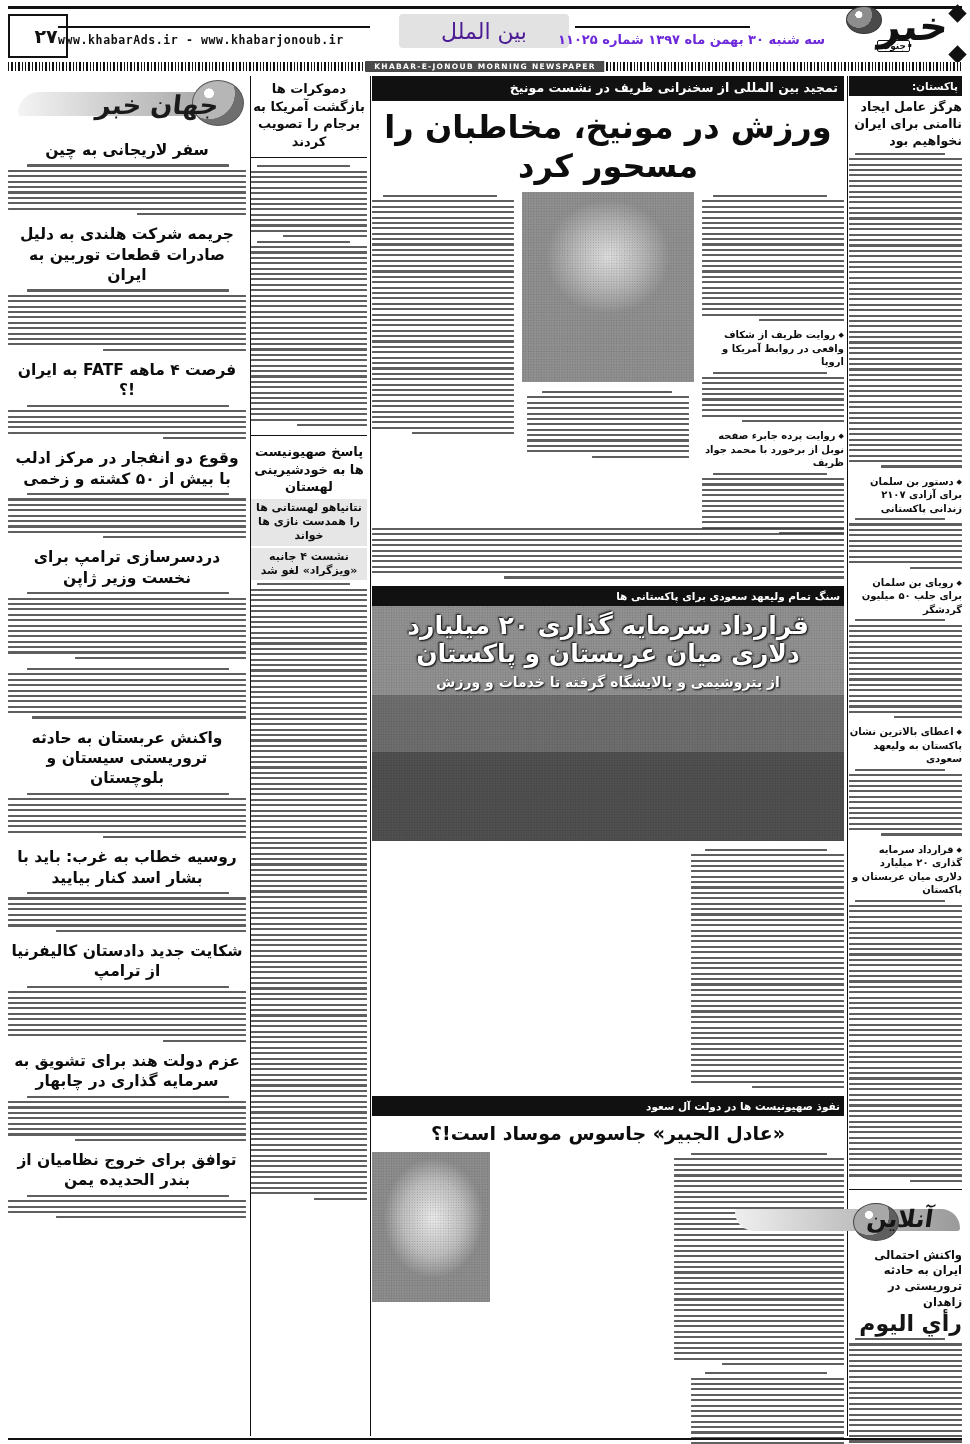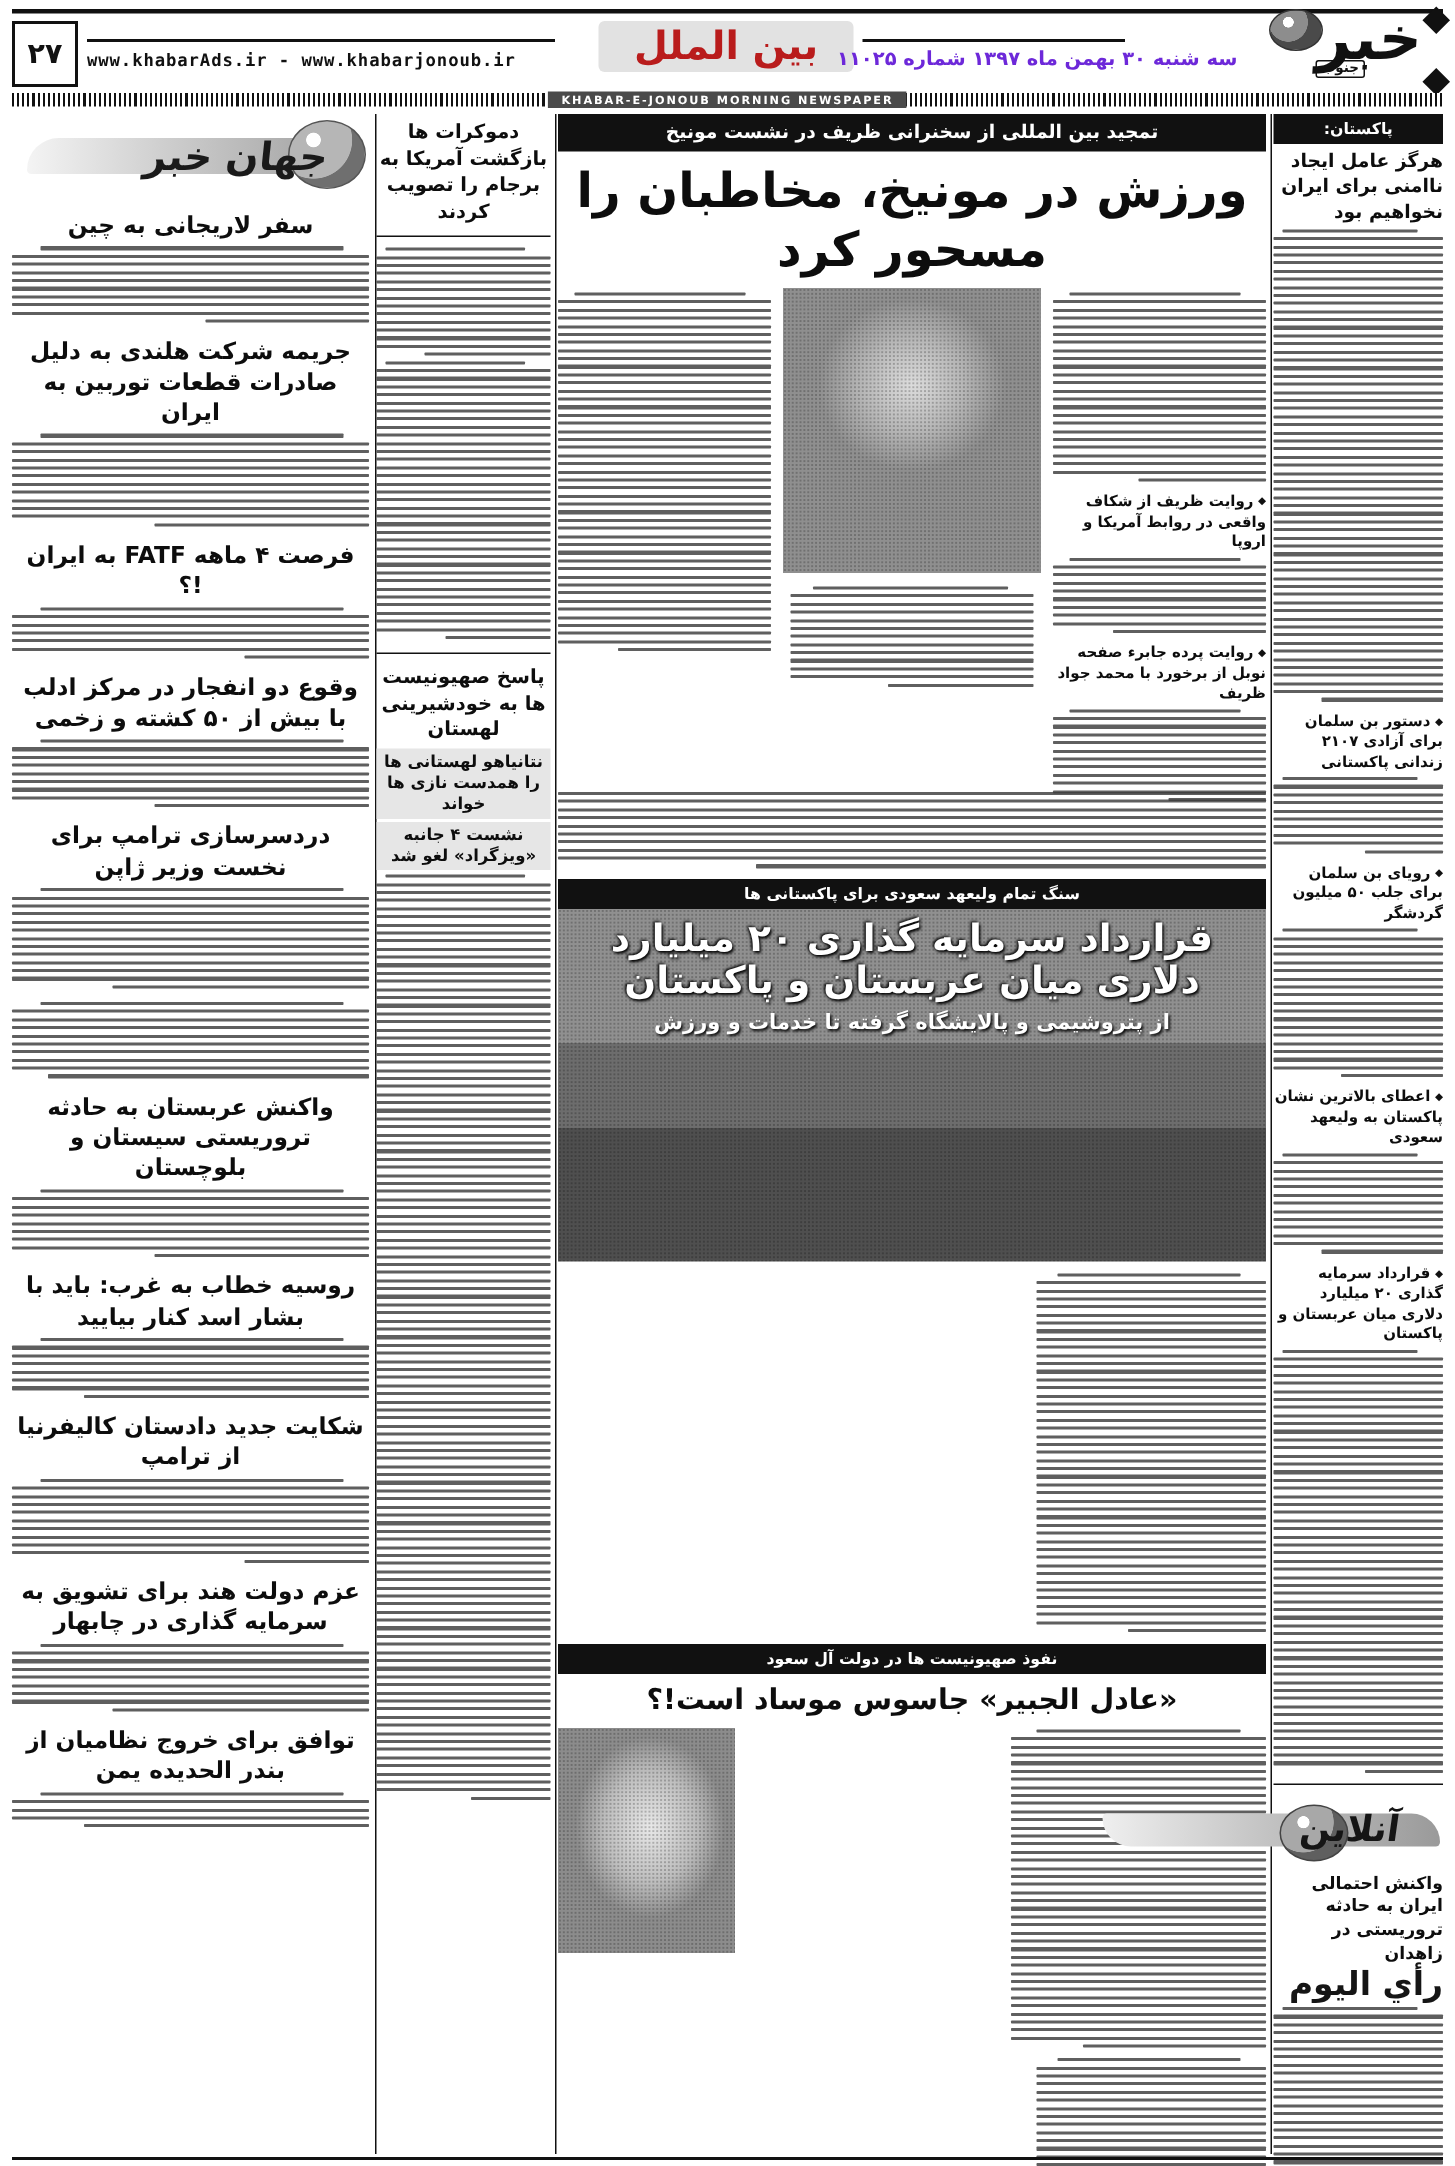"۲۷" .page-num-box { padding-left: none -> 16px }
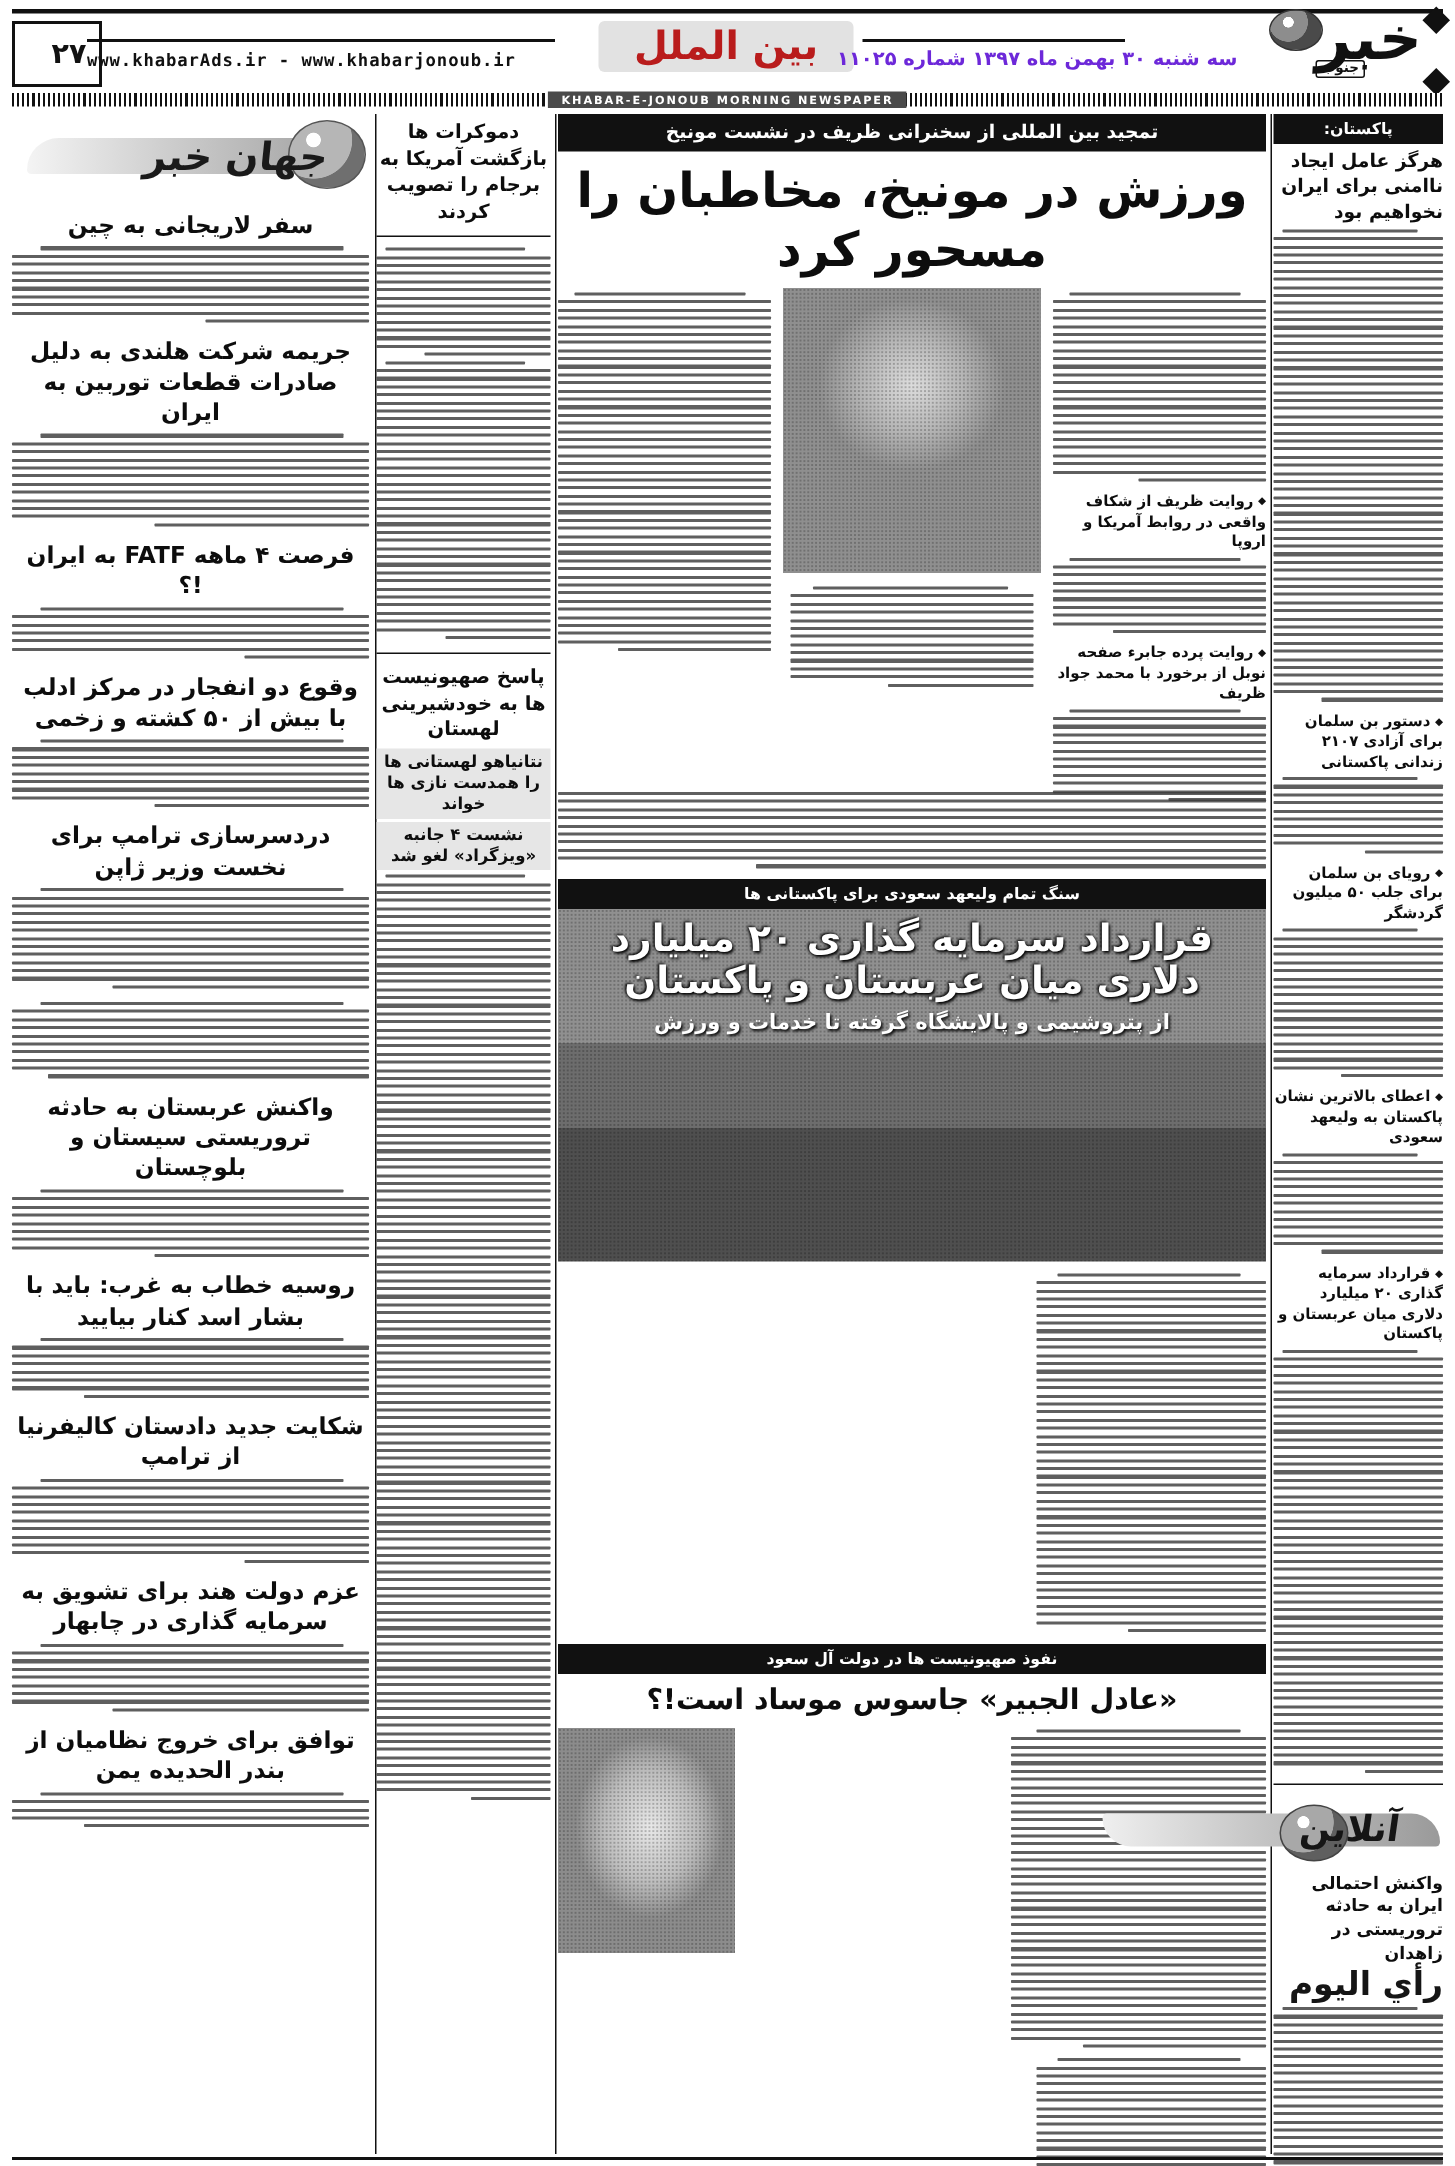"بین الملل" .section-chip span { color: #b91c1c -> #4c1d95; font-size: 26px -> 22px; font-weight: bold -> normal }
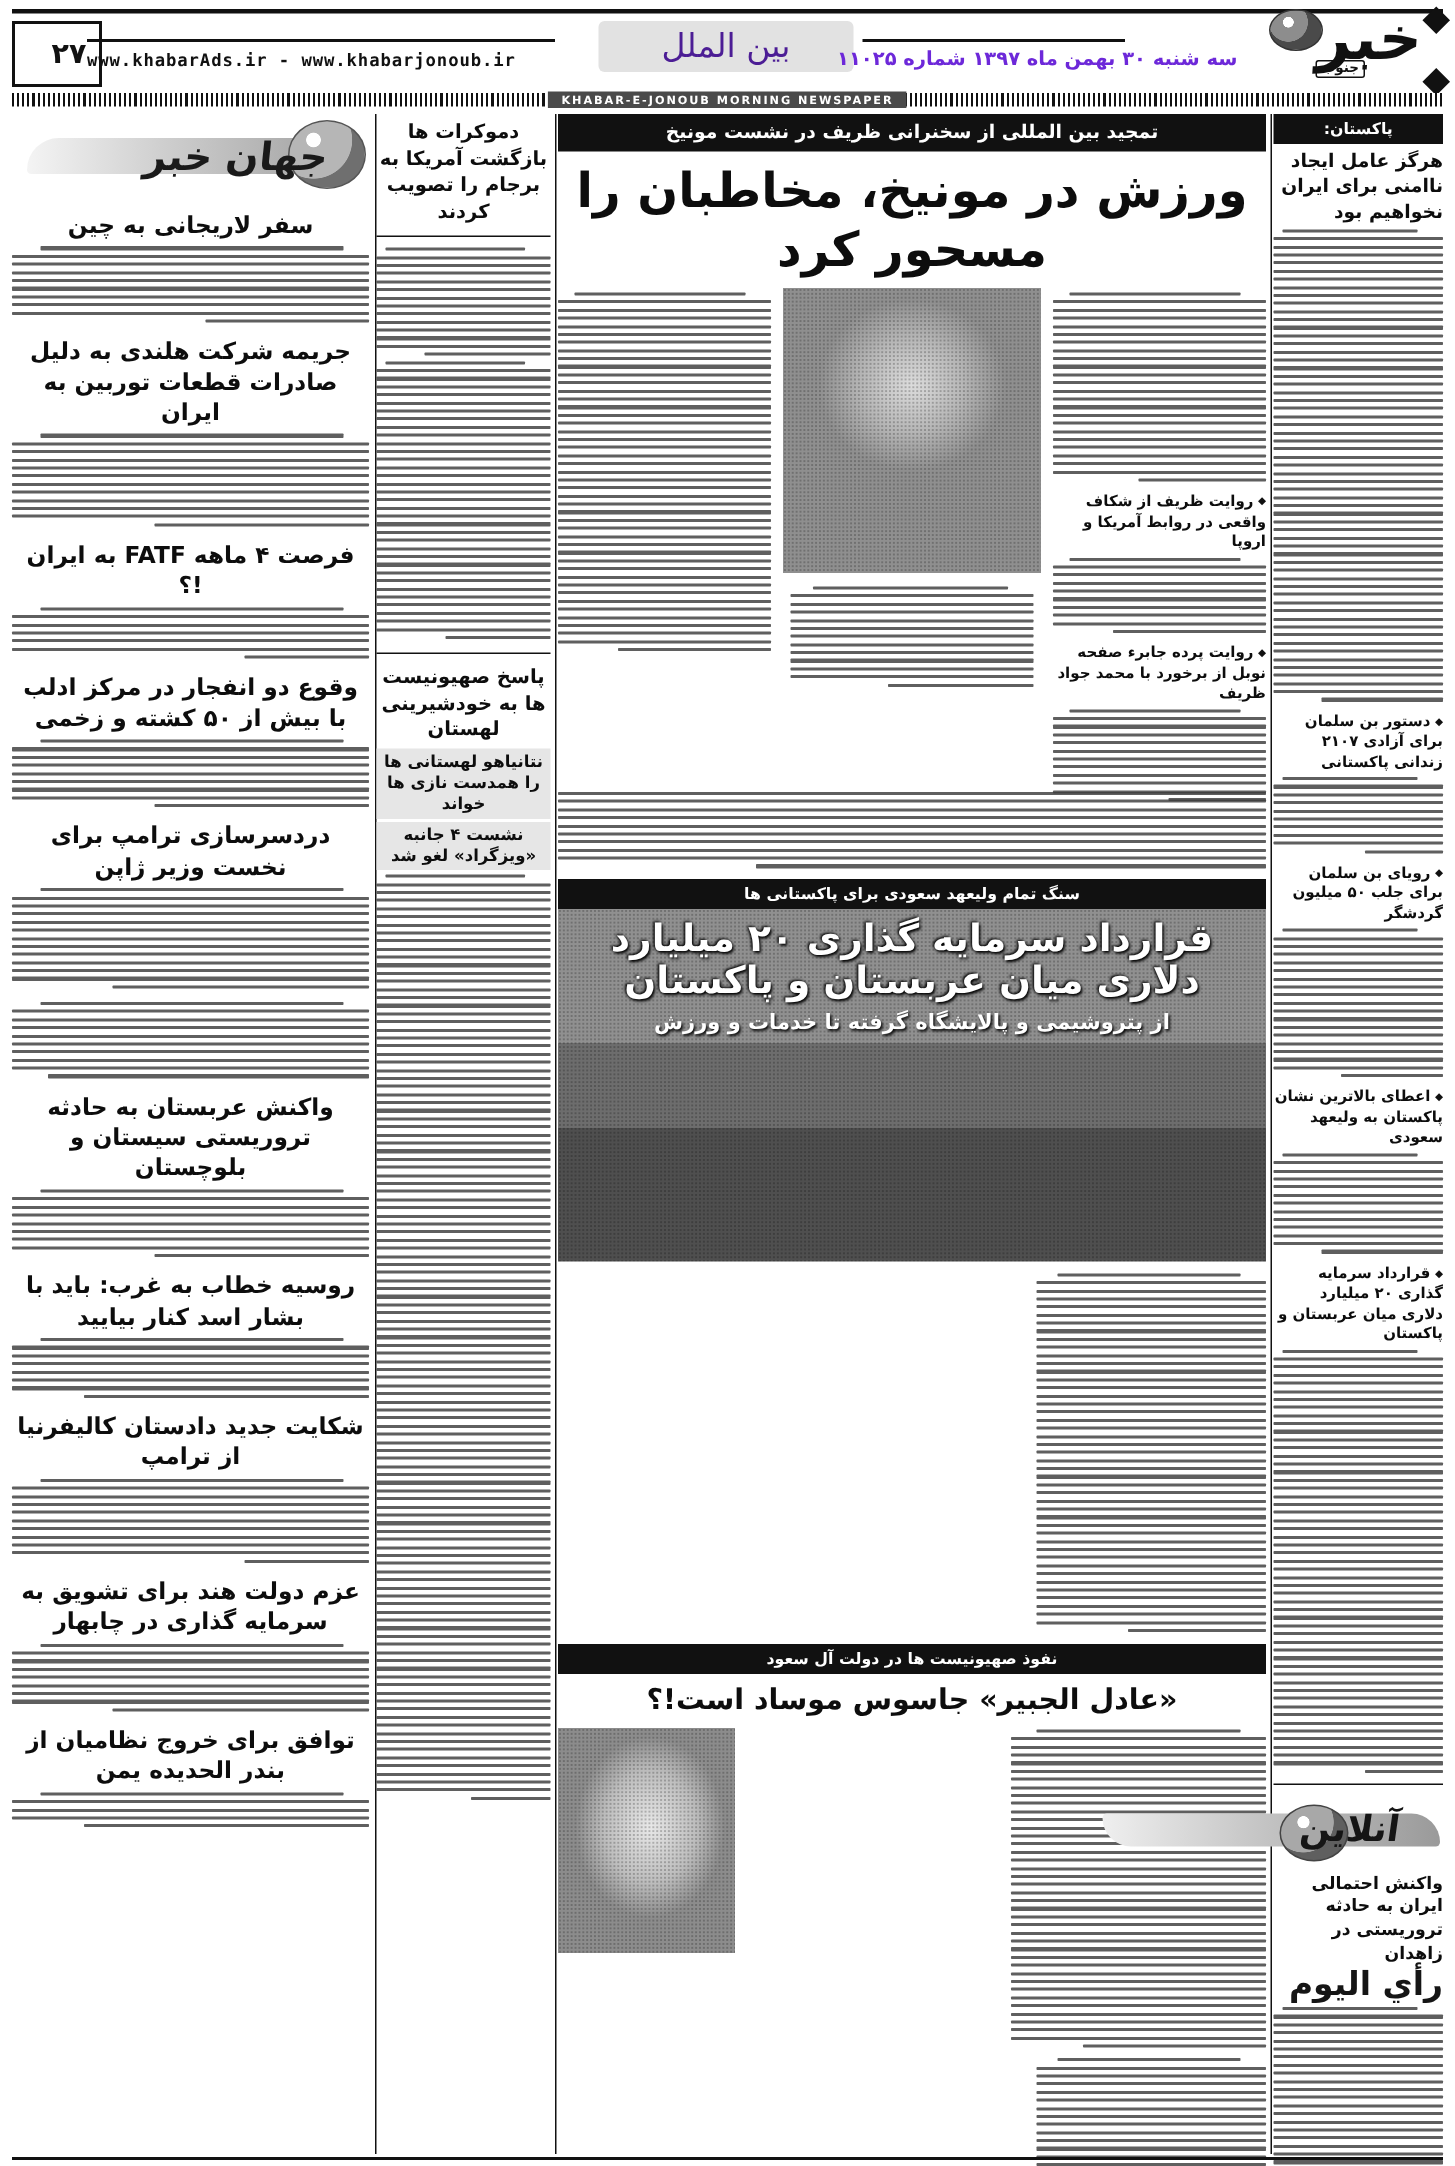"تمجید بین المللی از سخنرانی" .kicker { text-align: center -> none }
